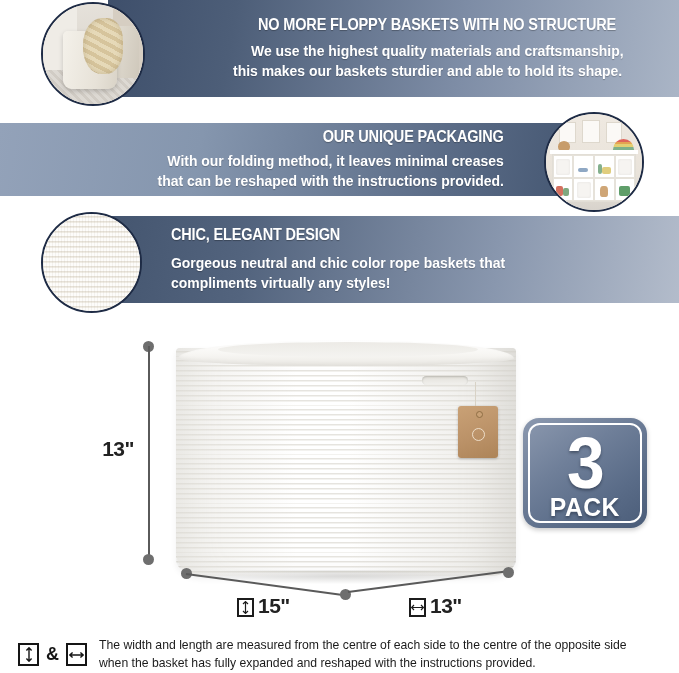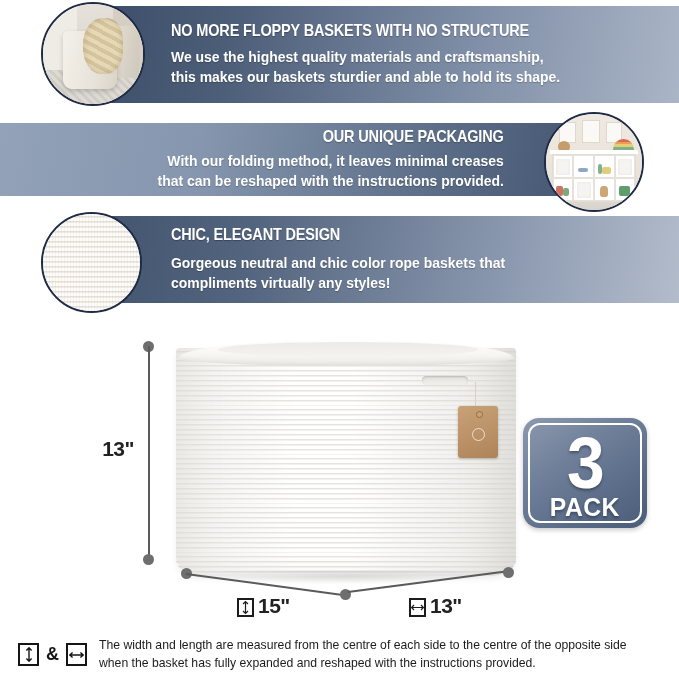"NO MORE FLOPPY BASKETS WITH" #banner-1 { align-items: flex-start -> flex-end; top: 6px -> 0 }
